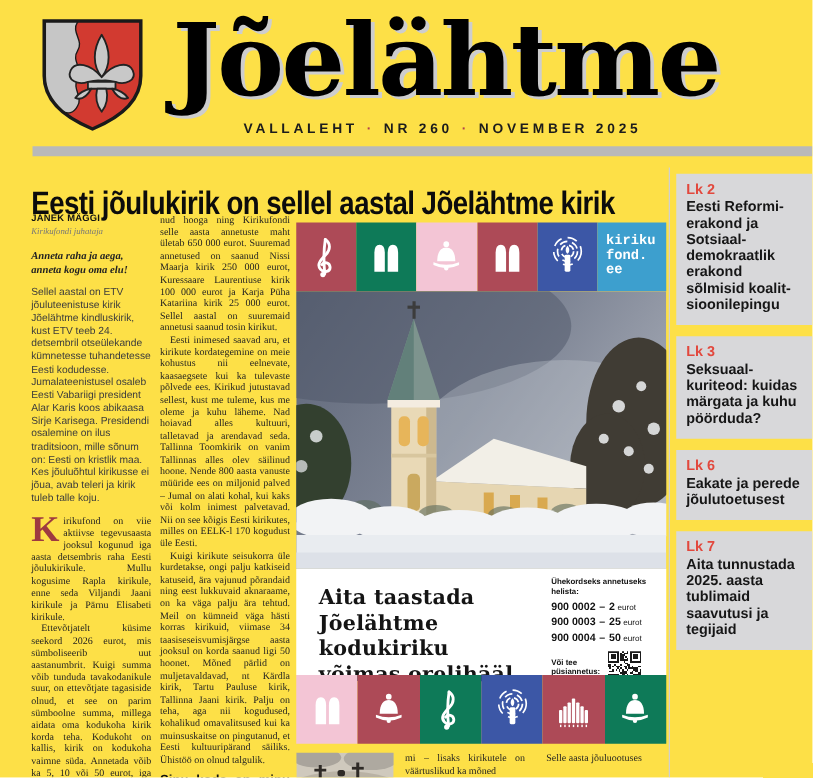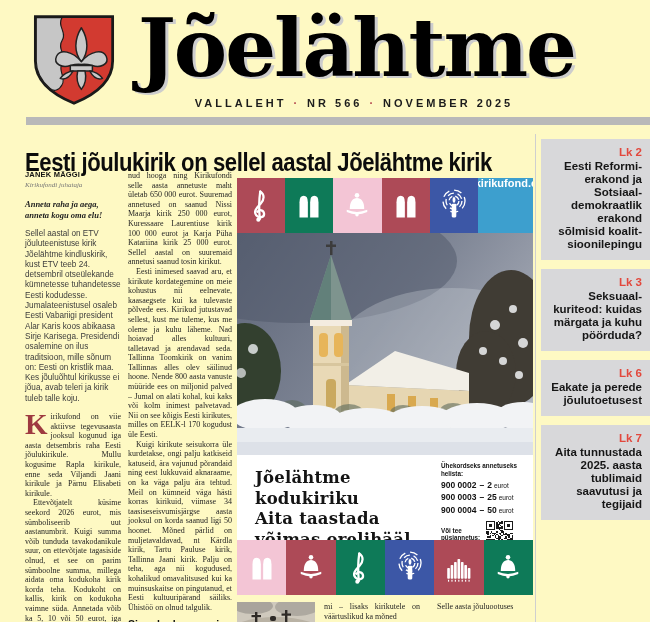"Jõelähtme" .page { background: #fef9c3 -> #fde047 }
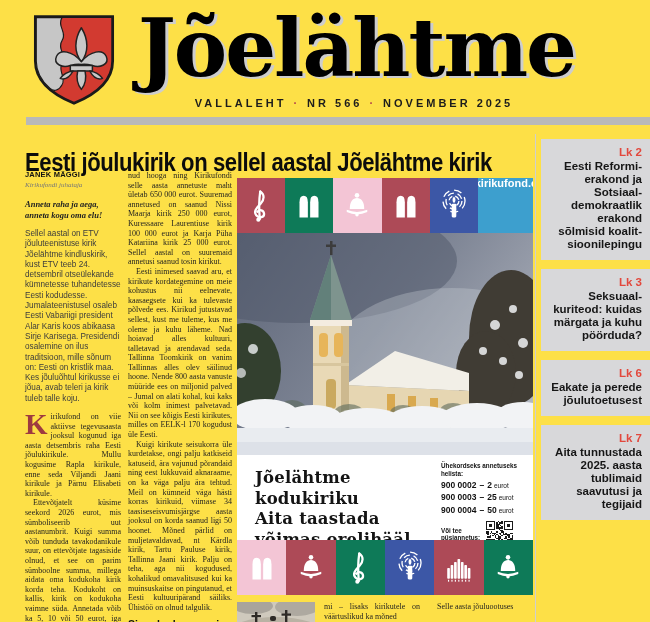"NR 566" span { text: 566 -> 260 }
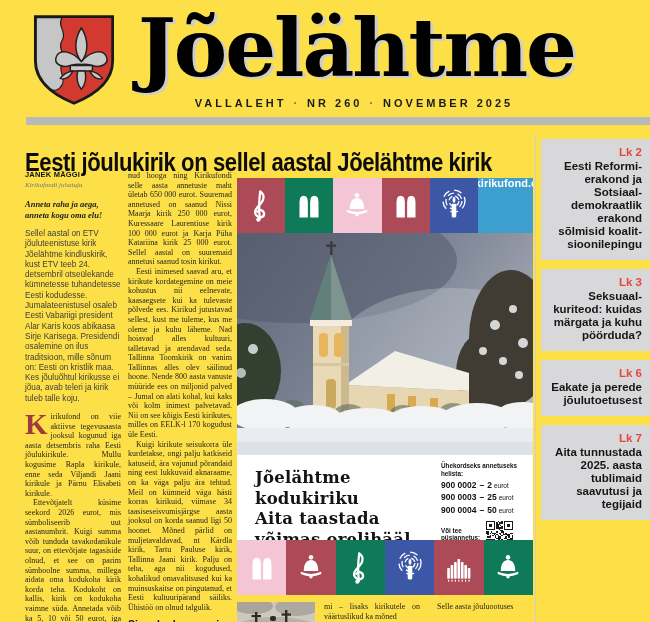"Lk 2" .side-box { text-align: right -> none }
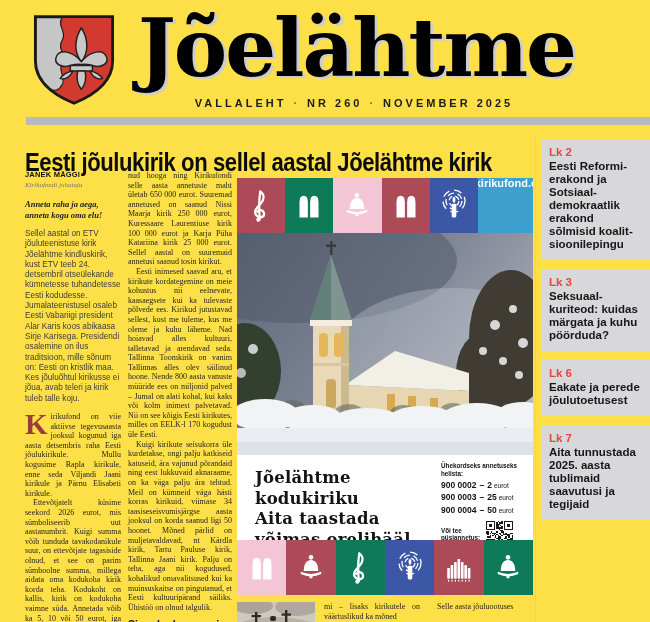"kiriku" .tile.brand { flex-direction: row -> column; font-family: none -> Liberation Mono, monospace }
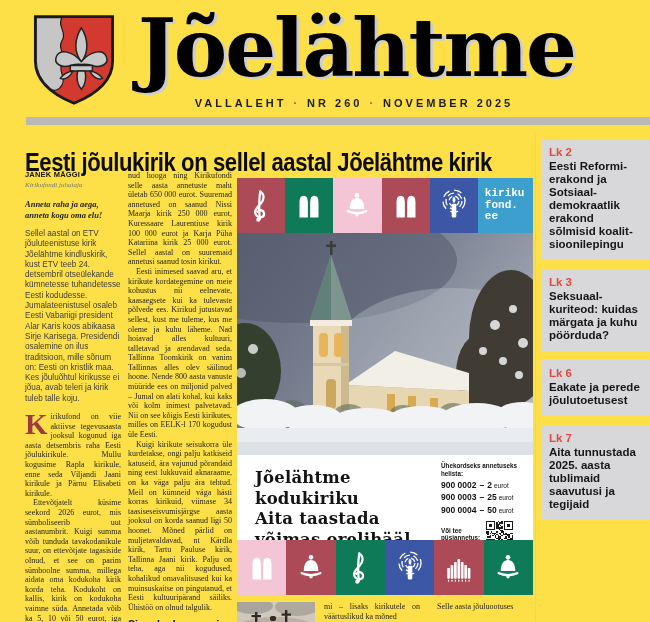"Jõelähtme kodukiriku" div { order: before "Aita taastada" -> after "Aita taastada" }
